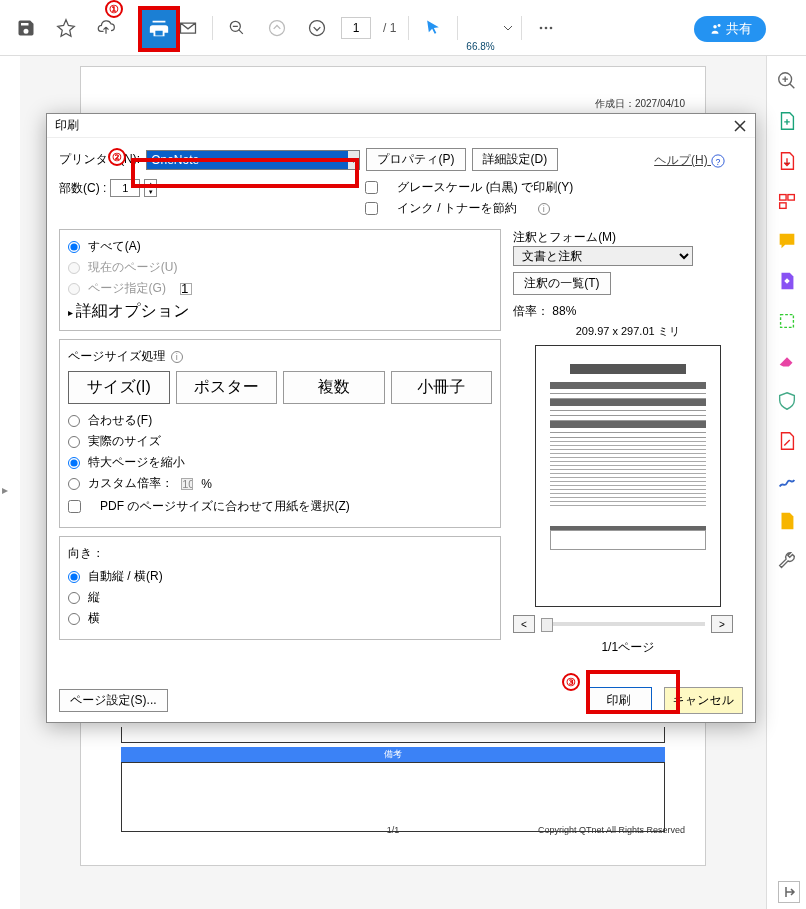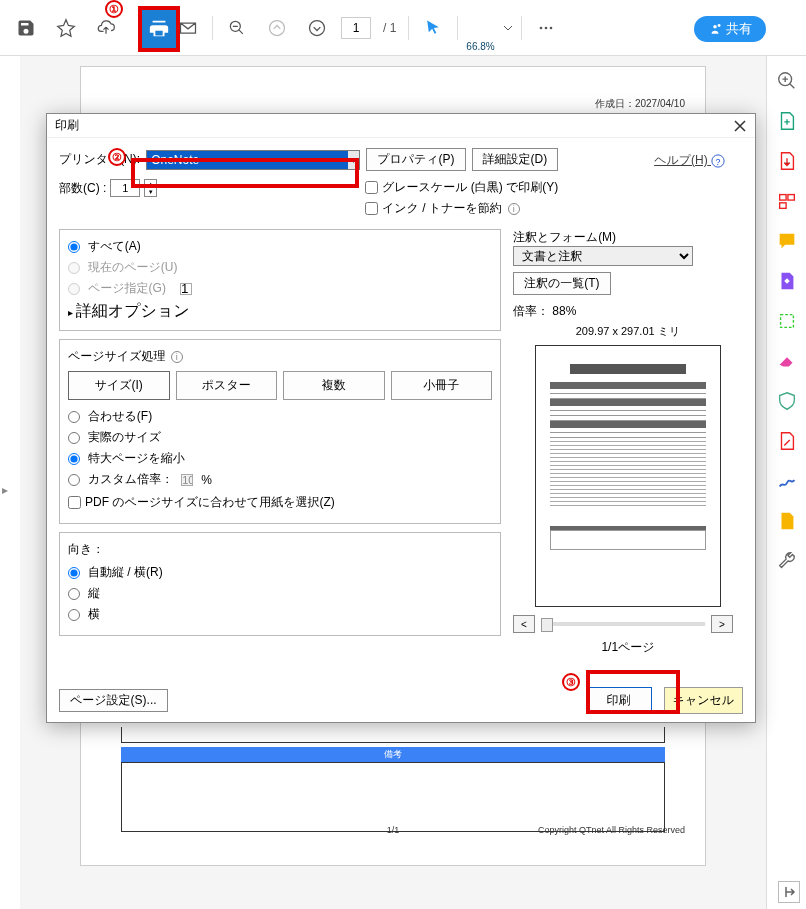"グレースケール (白黒) で印刷(Y)" .check-row { gap: 4px -> 19px }
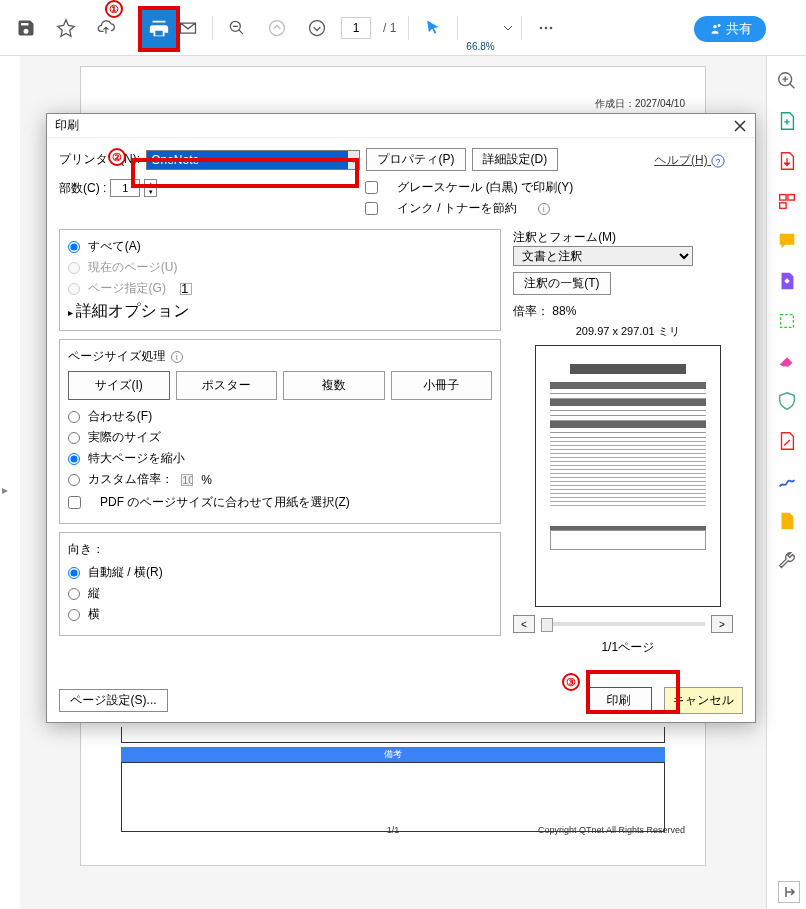"サイズ(I)" .size-btn { font-size: 12px -> 16px }
